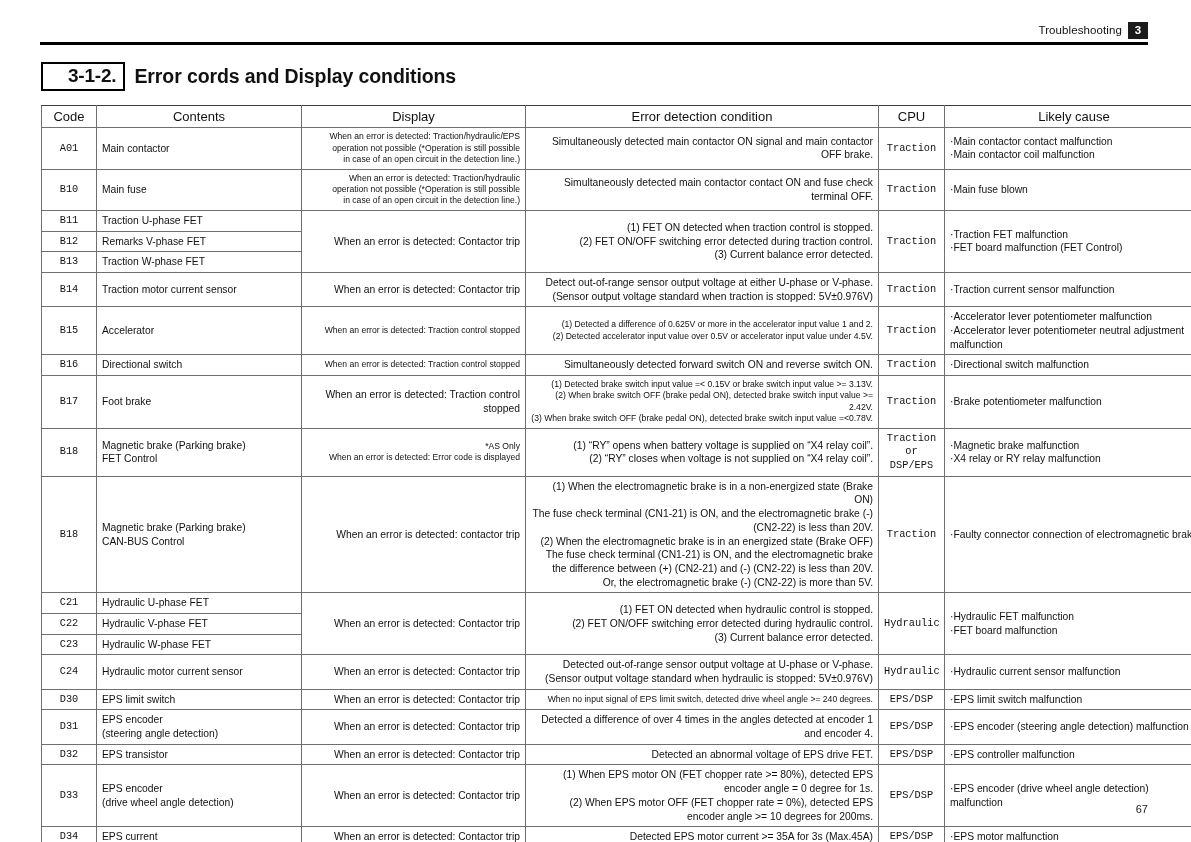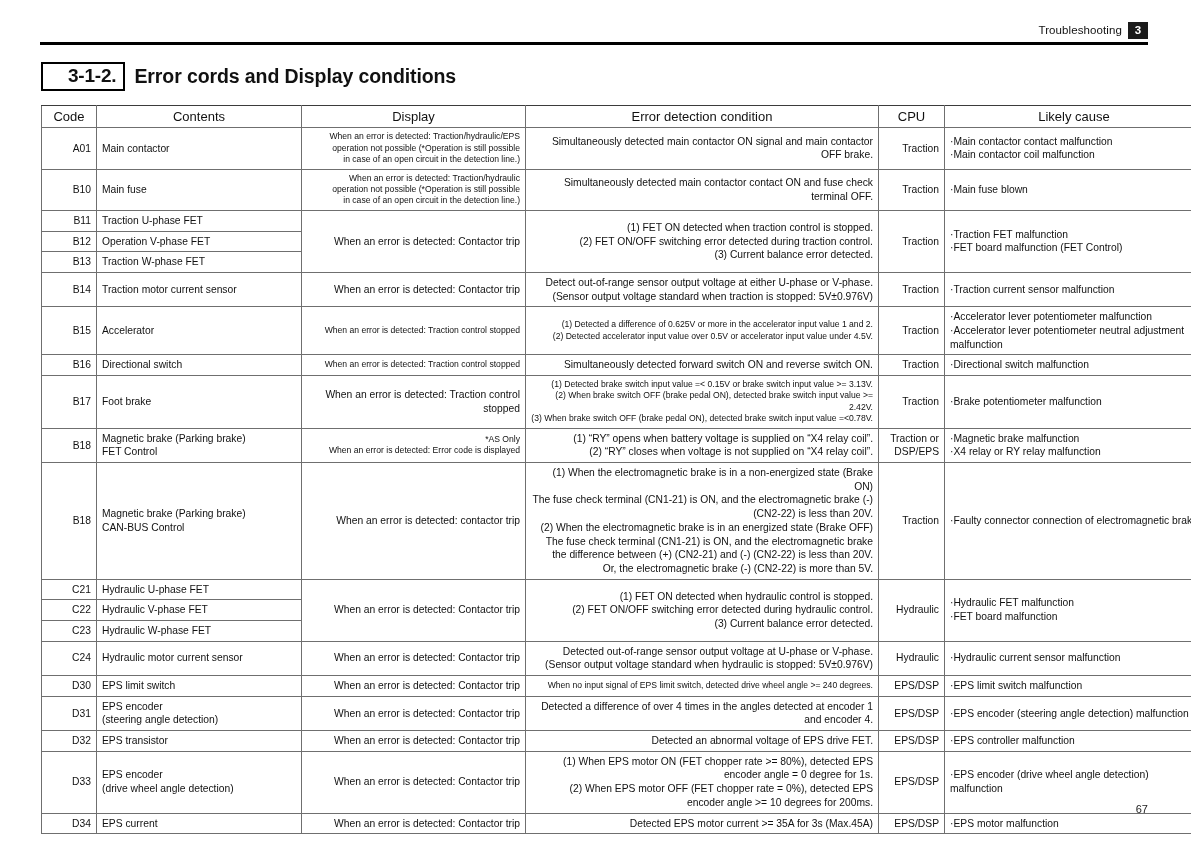"A01" td.cell-center { font-family: none -> Liberation Mono, monospace; text-align: right -> center }
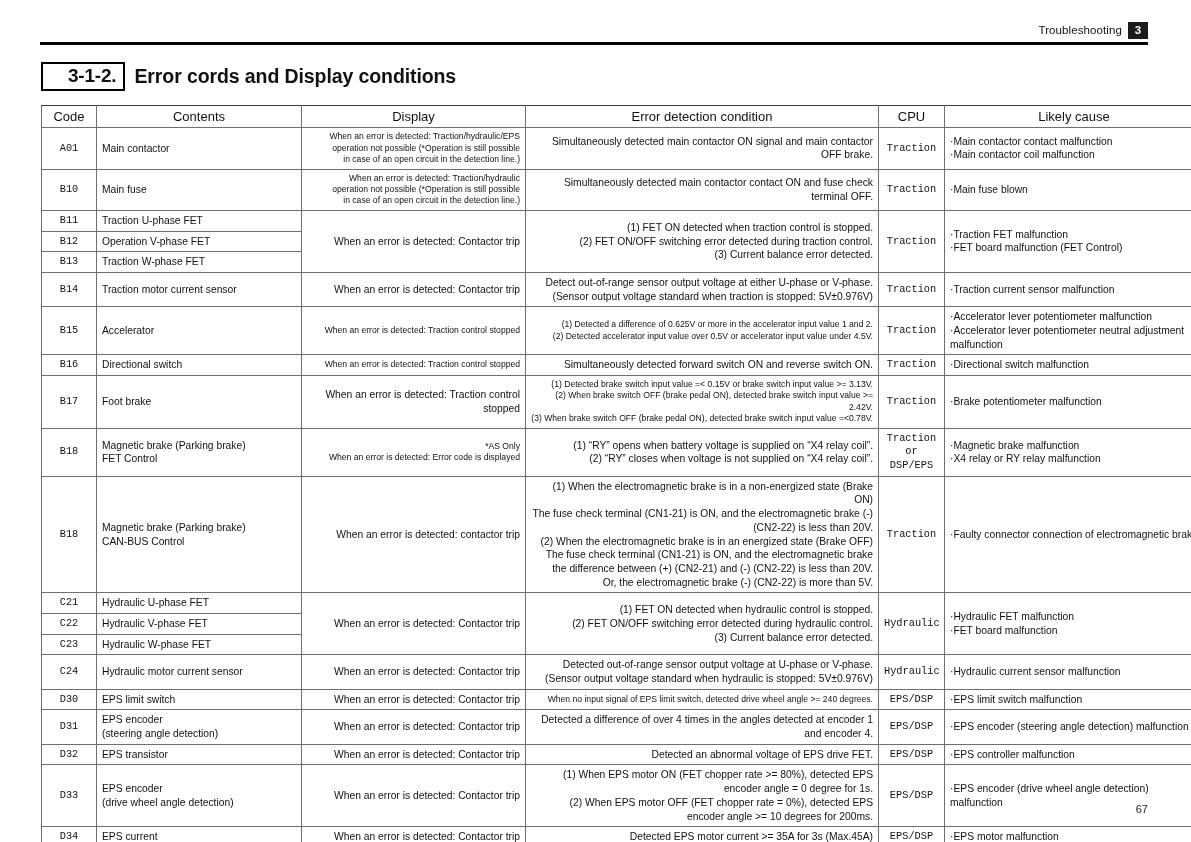"Operation V-phase FET" td.c-content { text: Operation -> Remarks }
